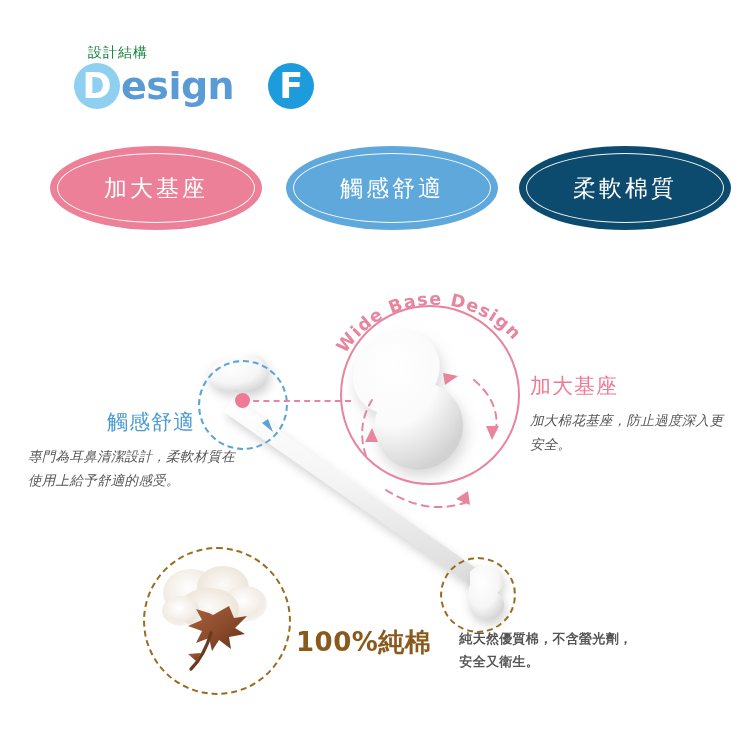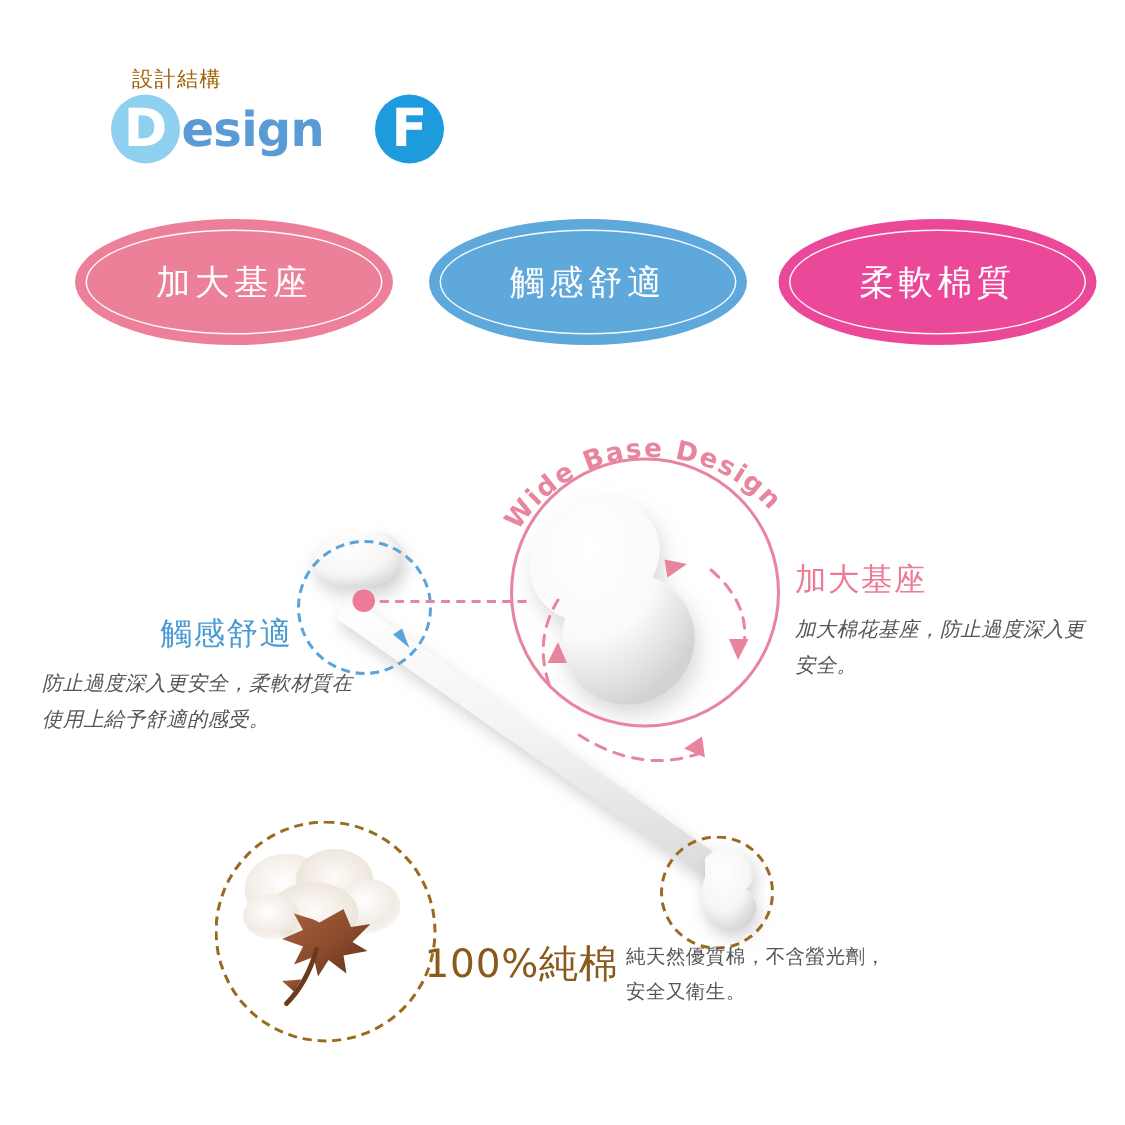"設計結構" .hdr-sub { color: #a16207 -> #15803d }
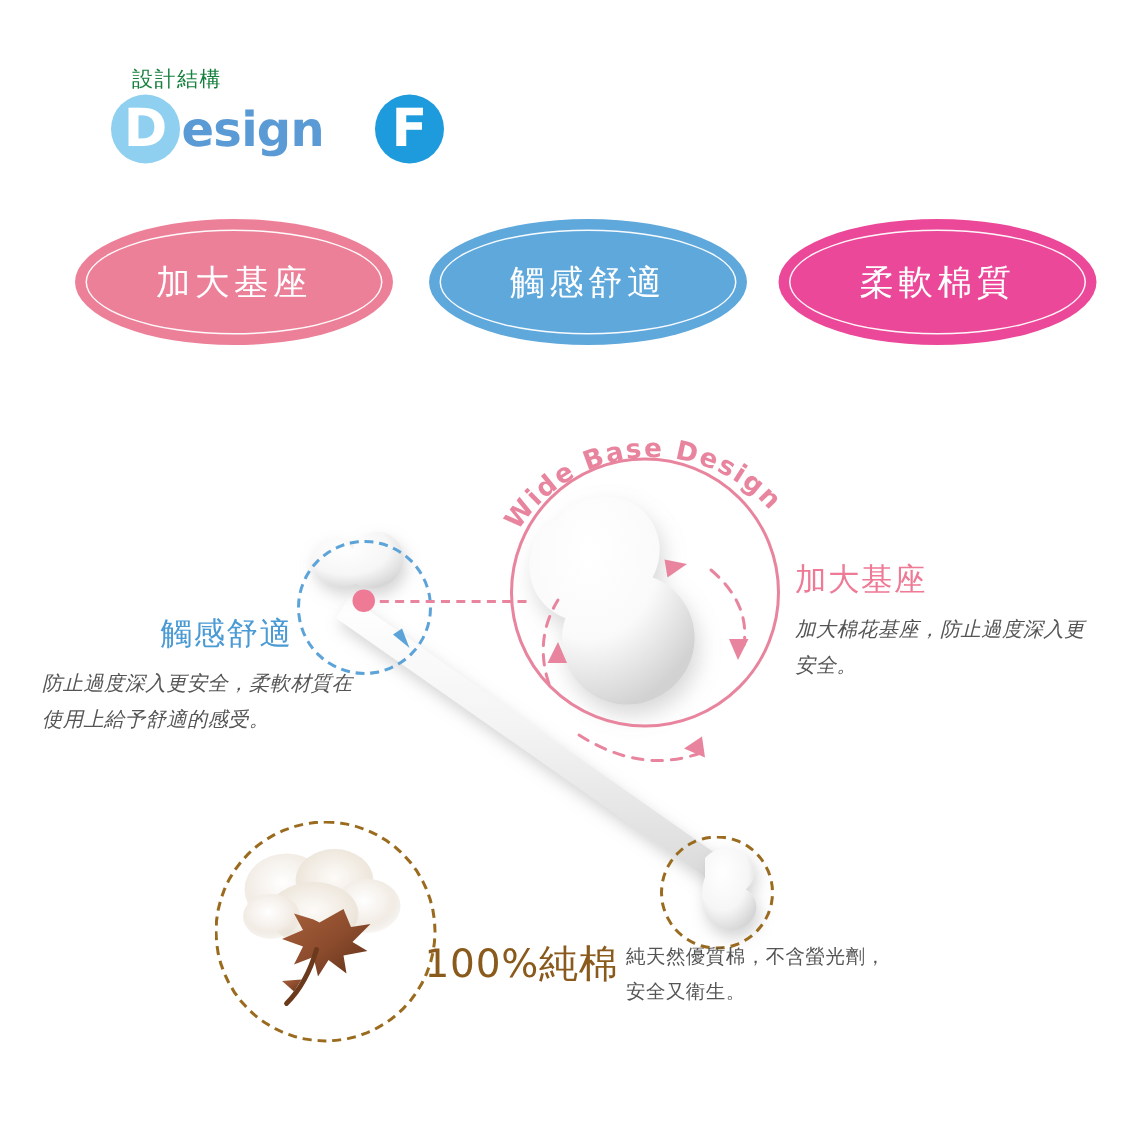"esign" .rest { font-size: 32px -> 38px }
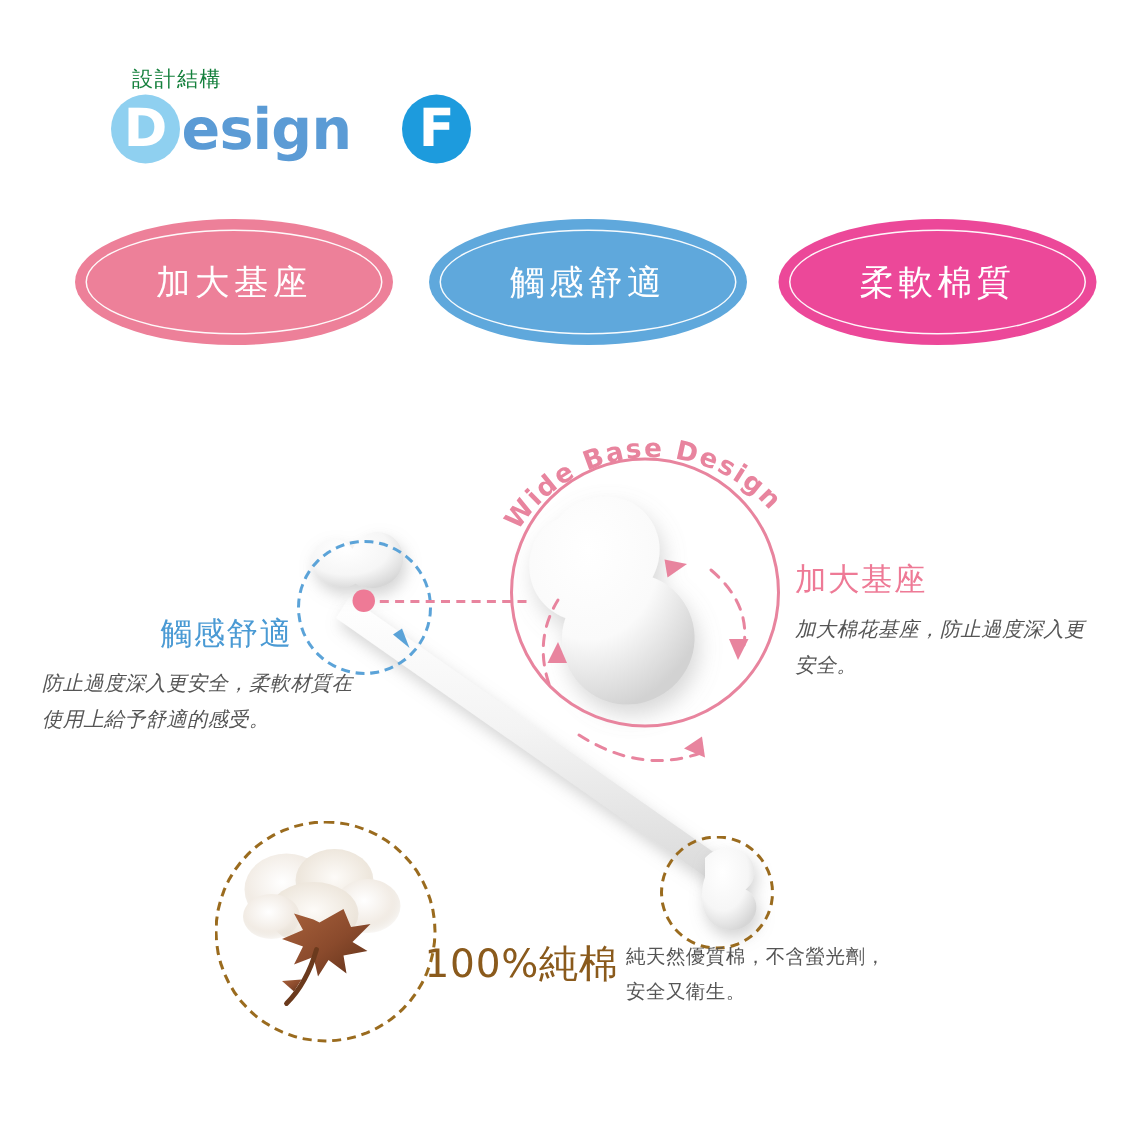"柔軟棉質" .pill.p3 { background: #ec4899 -> #0c4a6e }
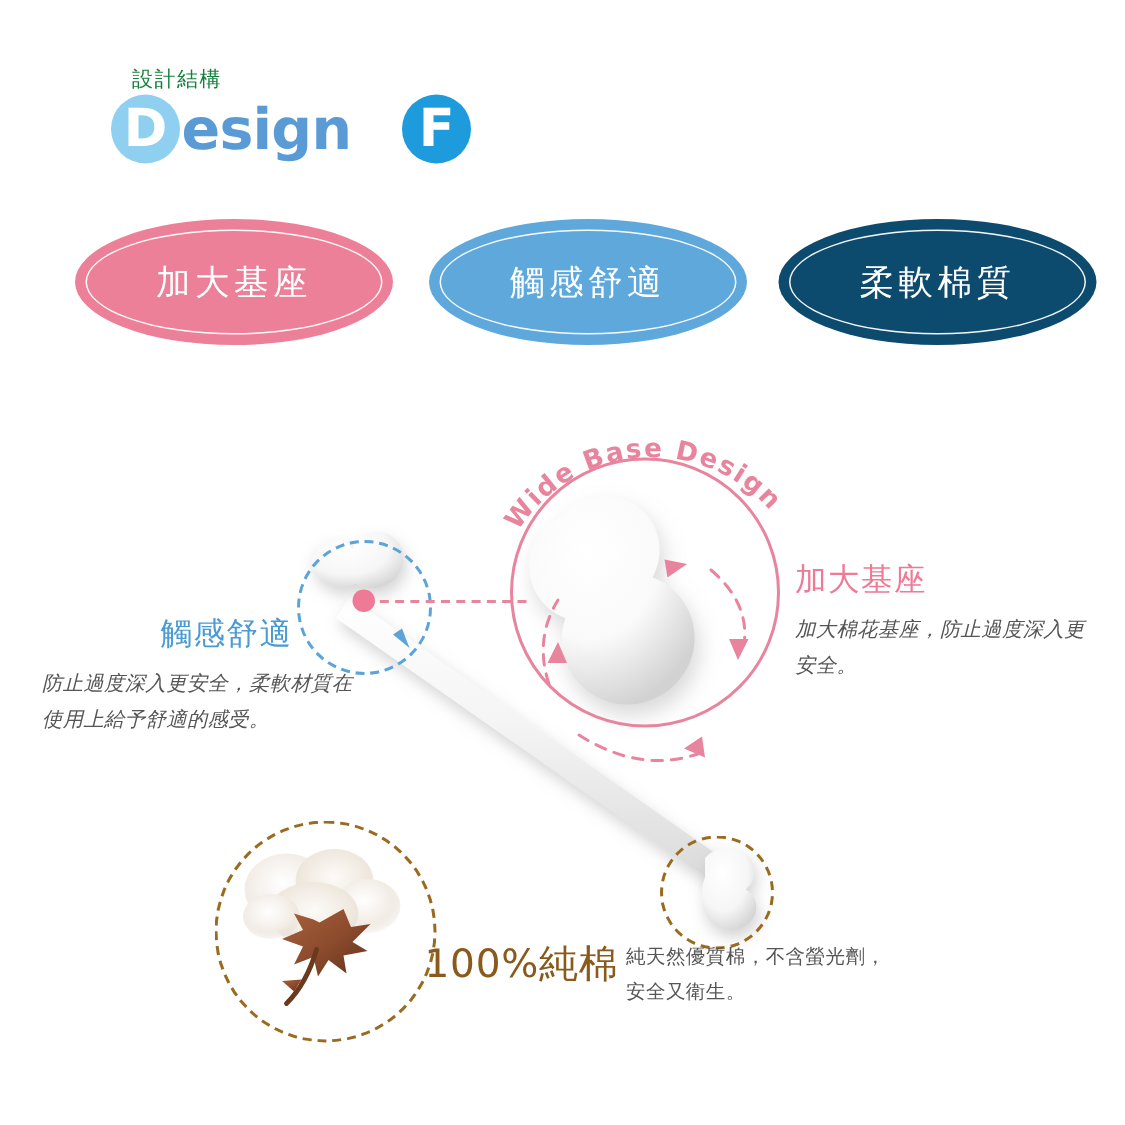"防止過度深入更安全，柔軟材質在使用上給予舒適的感受。" div.bd { text: 防止過度深入更安全 -> 專門為耳鼻清潔設計 }
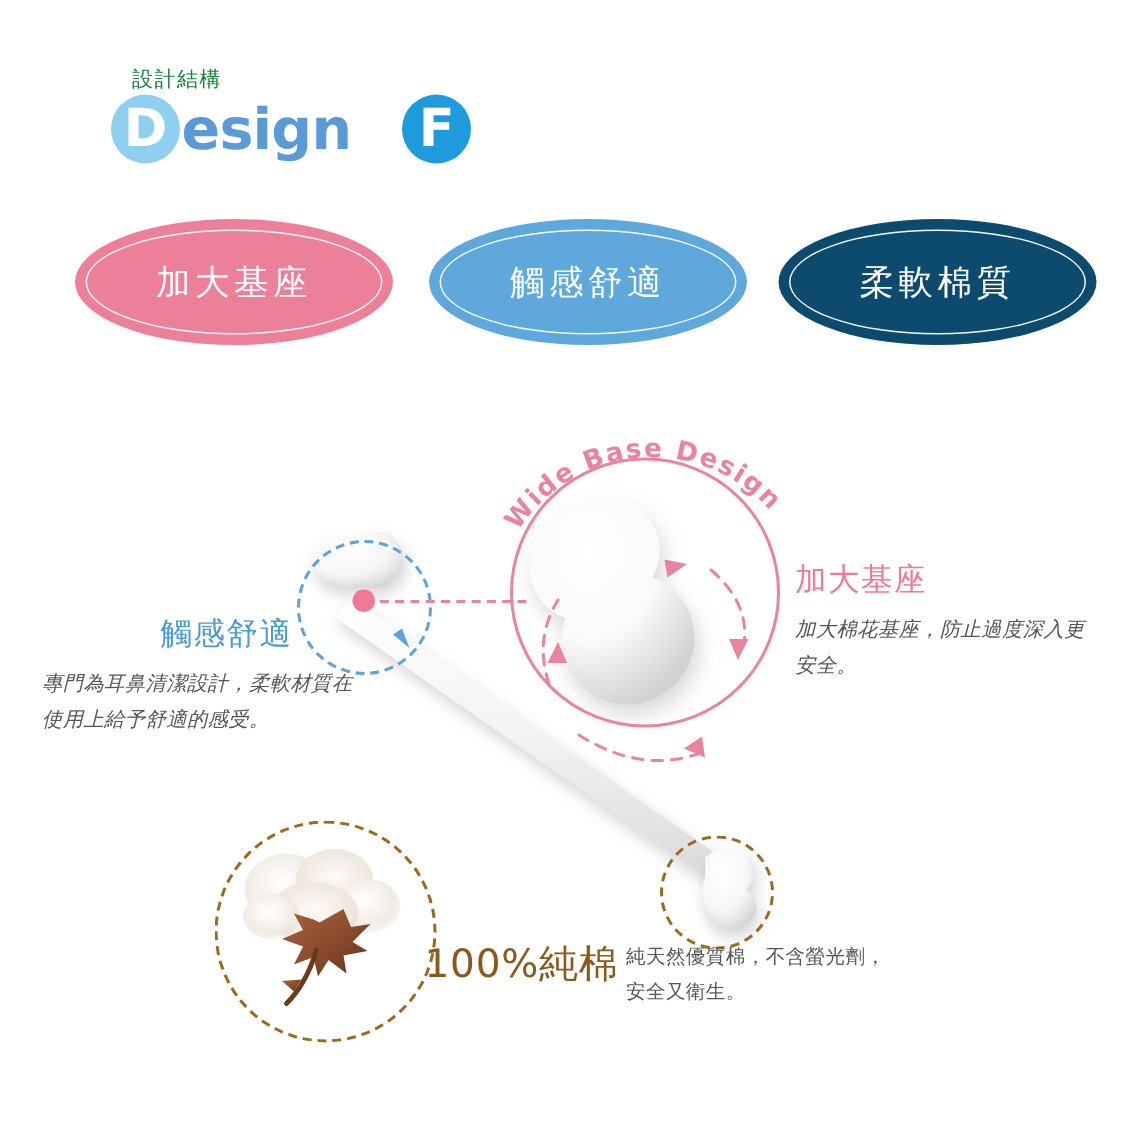"100%純棉" .cotton-line { font-weight: none -> bold; gap: 5px -> 28px; left: 283px -> 296px }
